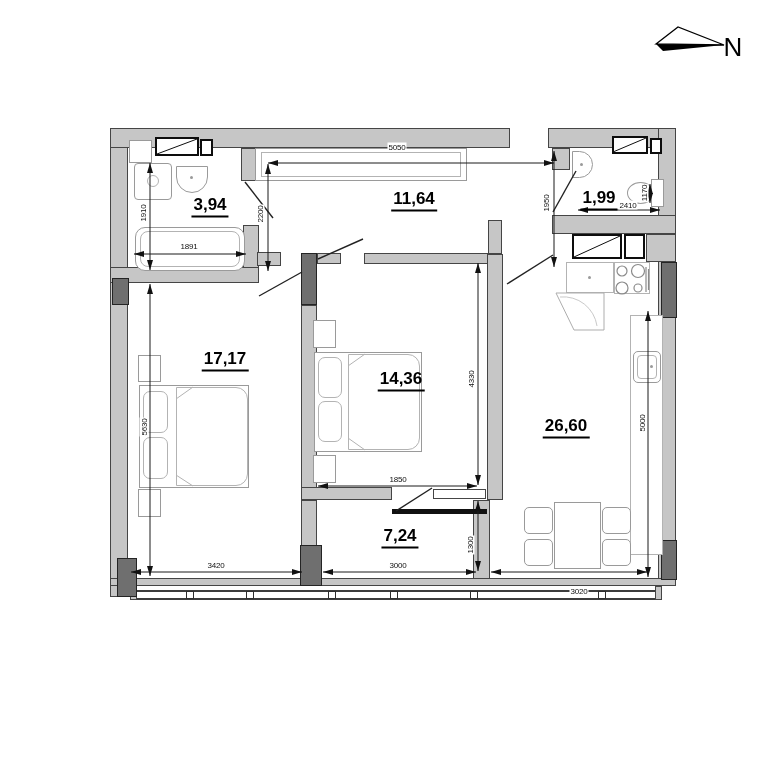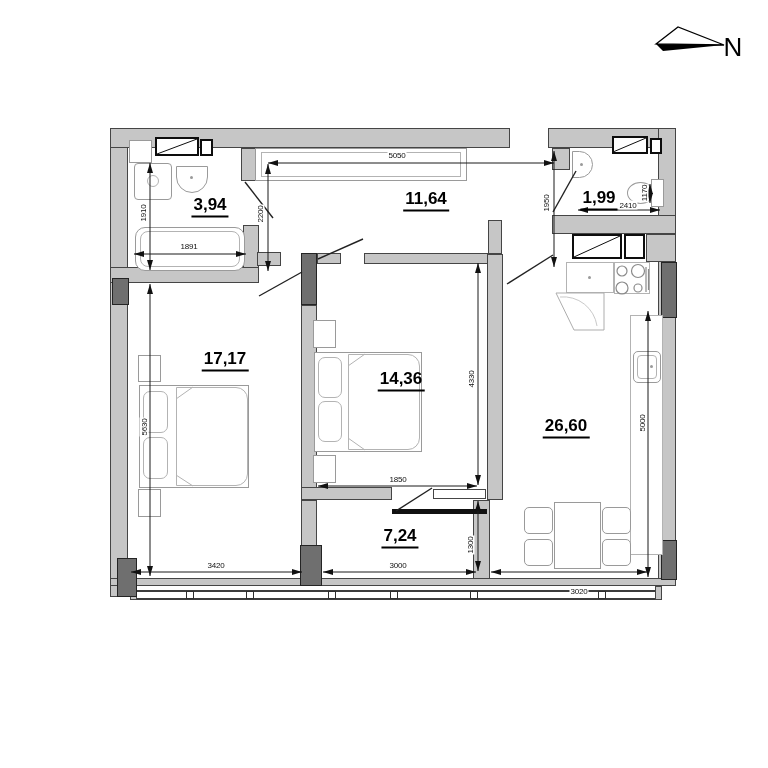"5050" div.dim { top: 155px -> 147px }
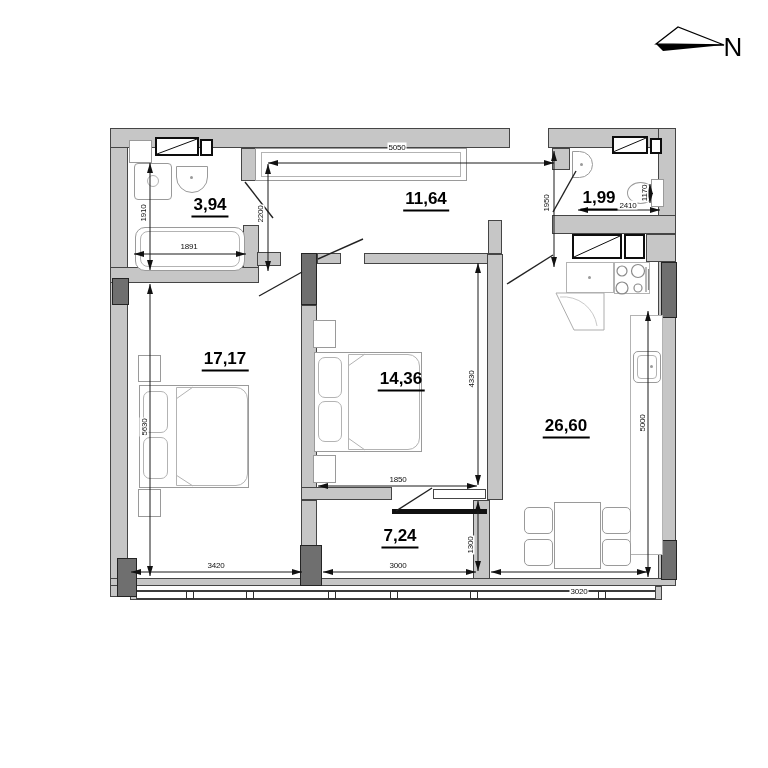"11,64" div.room-label { left: 426px -> 414px }
